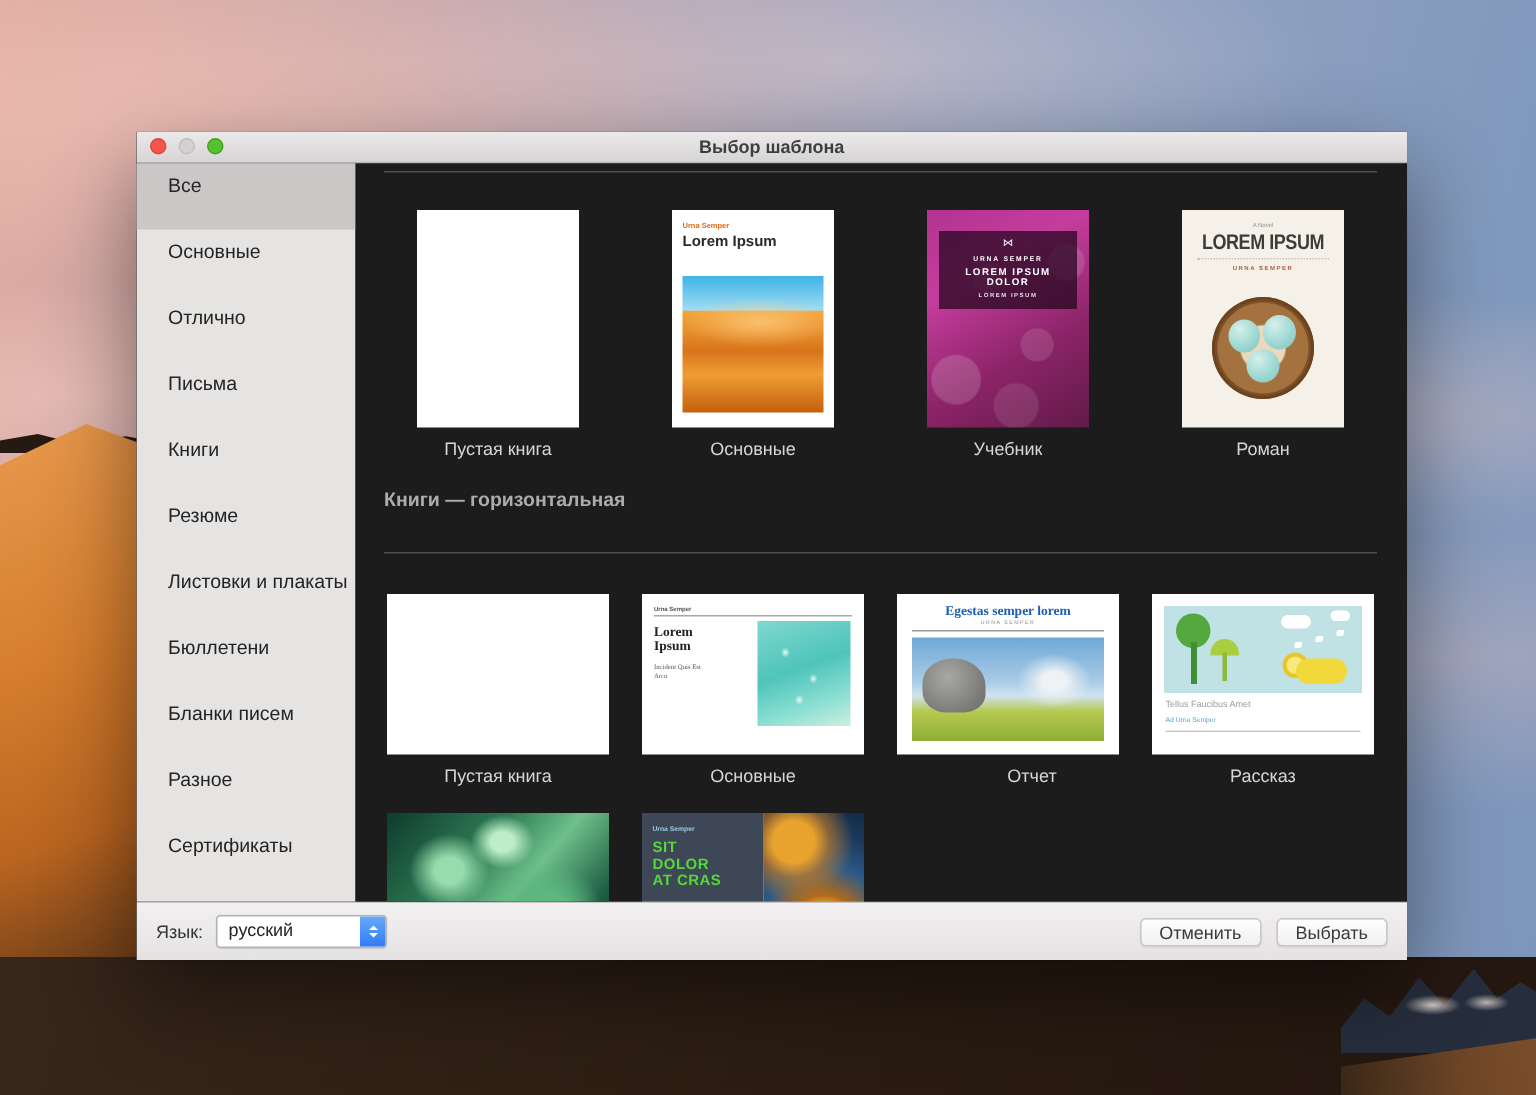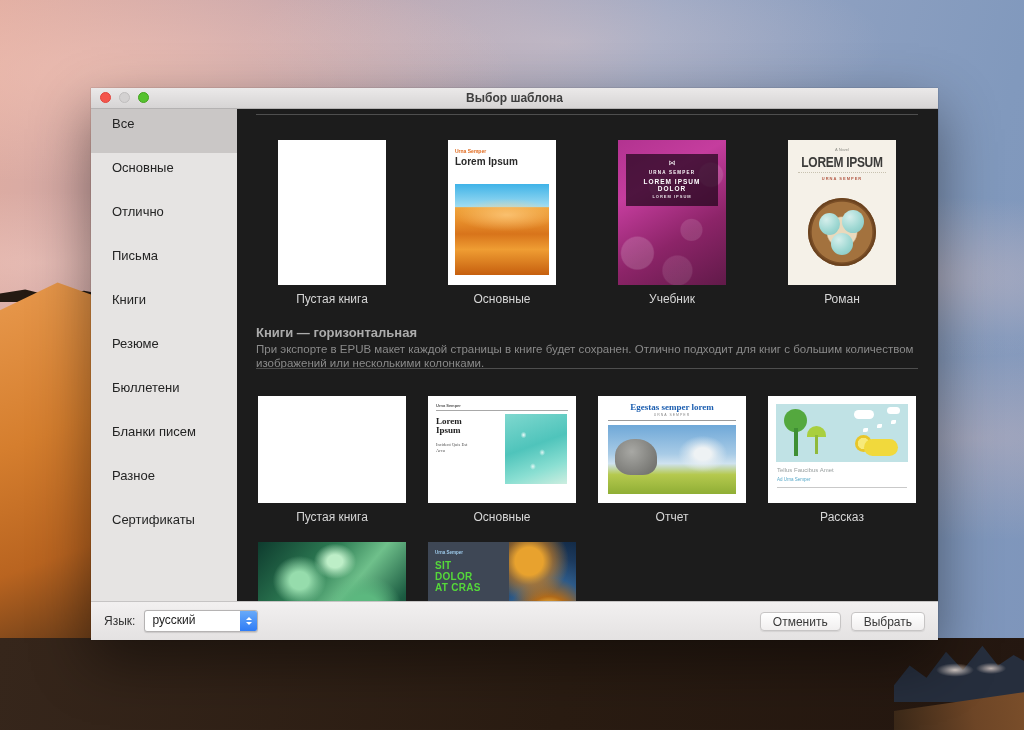"При экспорте в EPUB макет" div.section-desc { html: <div>При экспорте в EPUB макет каждой страницы в книге будет сохранен. Отлично подходит для книг с большим количеством изображений или несколькими колонками.</div> -> none }
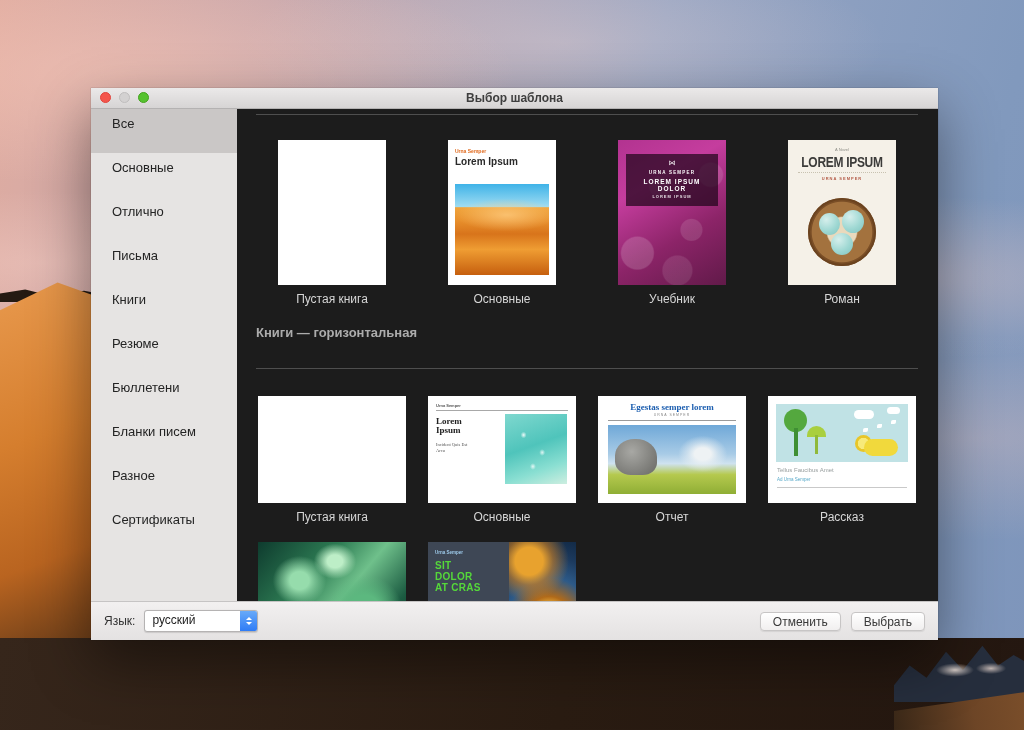"Листовки и плакаты" div.side-item { html: none -> <div>Листовки и плакаты</div> }
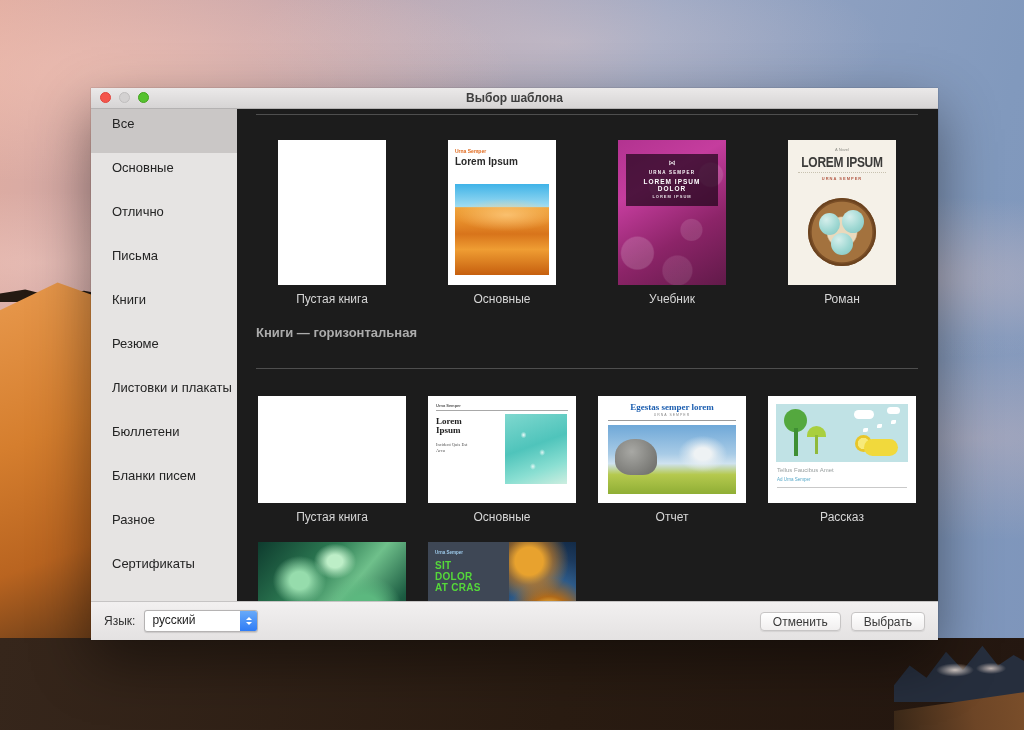"Отчет" div.tlabel { left: 350px -> 366px }
